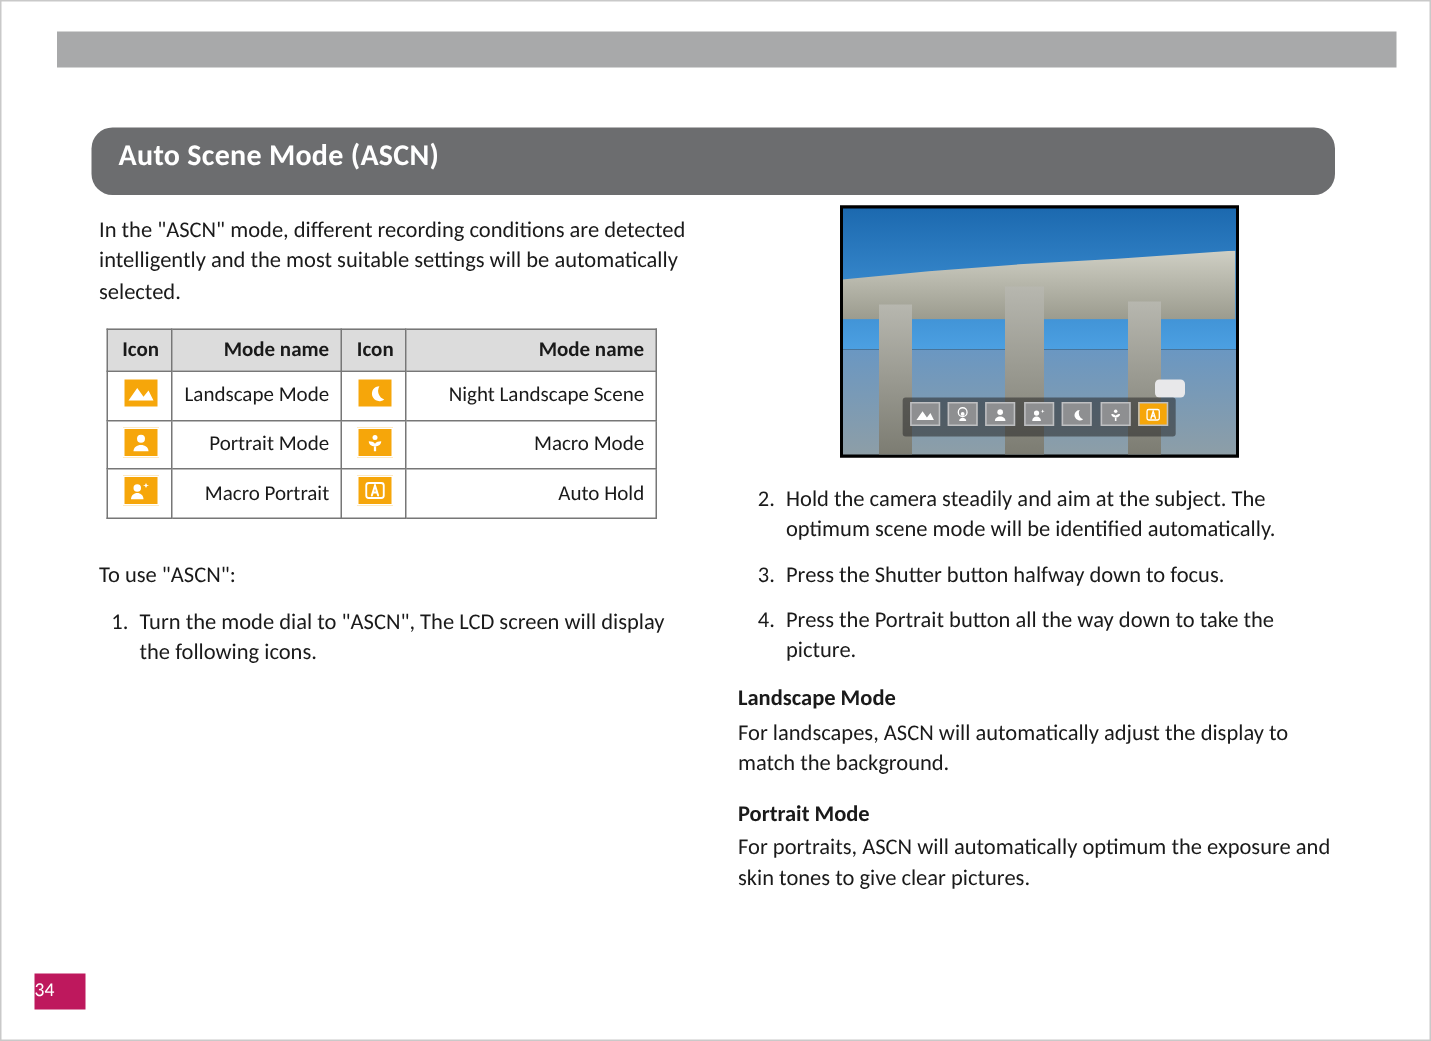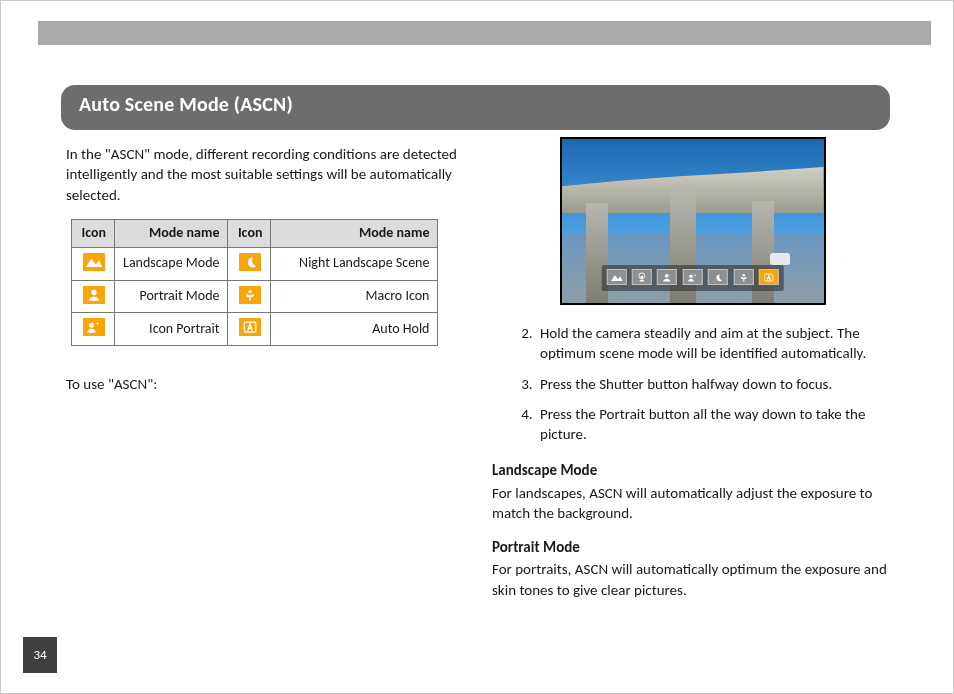"Macro Icon" td { text: Icon -> Mode }
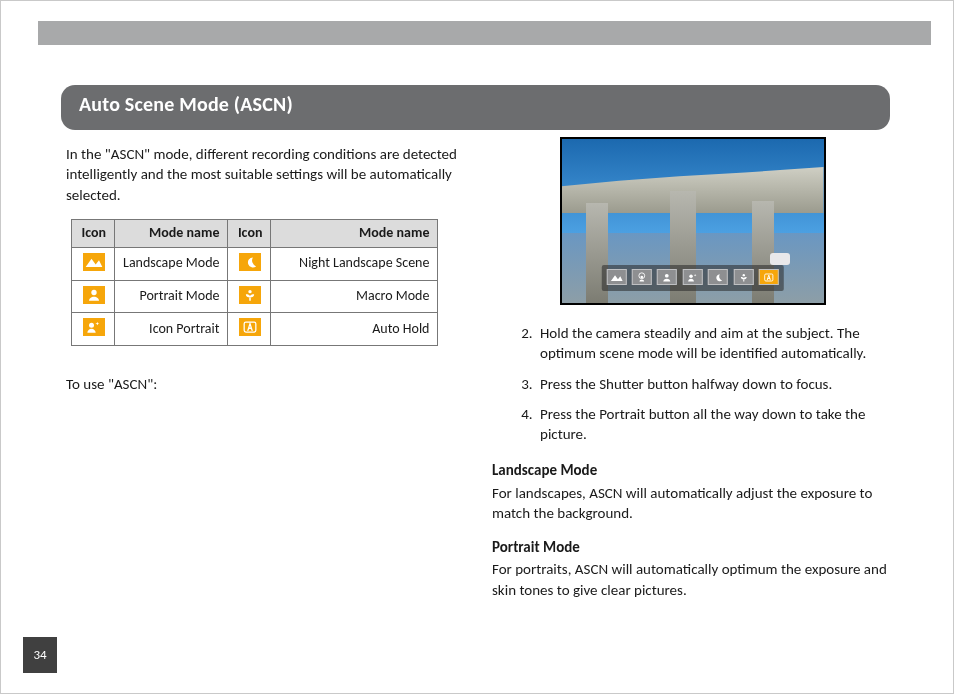"Icon Portrait" td { text: Icon -> Macro }
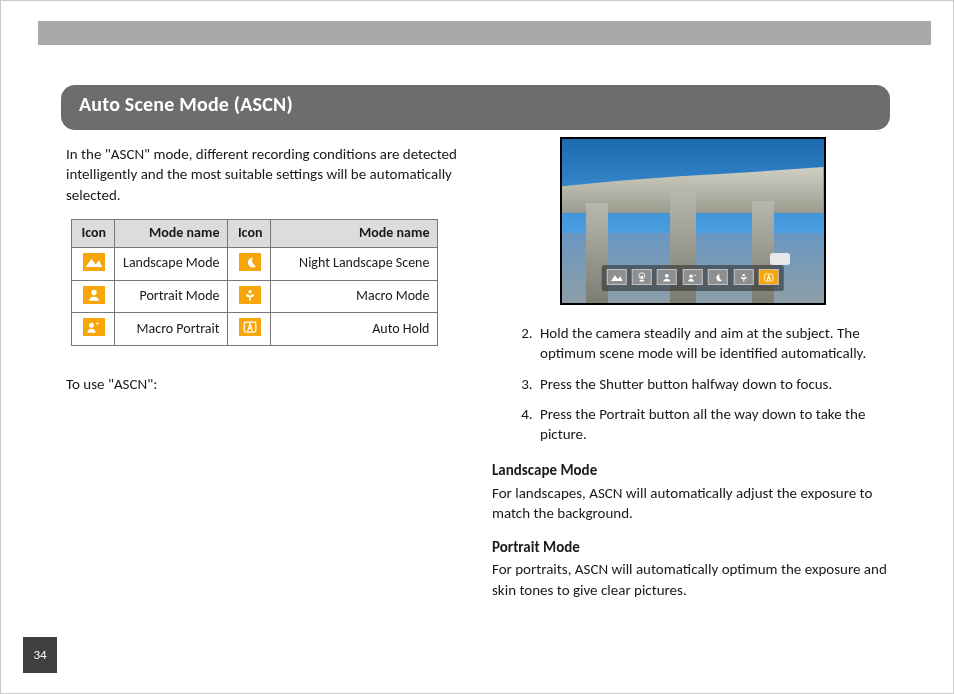"Hold the camera steadily and" ol.steps { margin: 16px -> 0 }
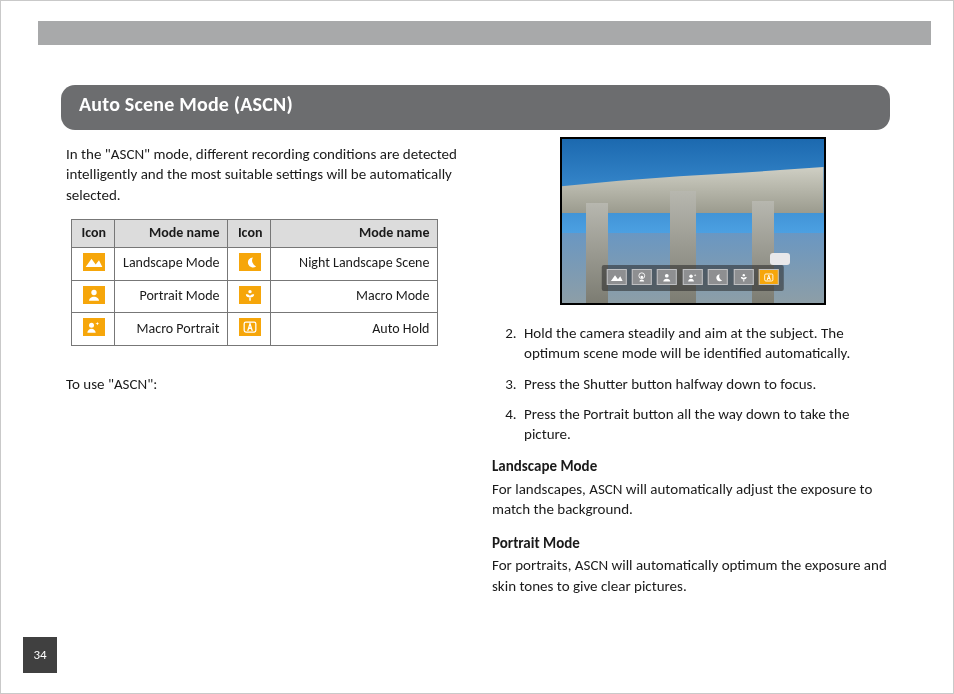"Turn the mode dial to" ol.steps { html: none -> <ol> <li>Turn the mode dial to "ASCN", The LCD screen will display the following icons.</li> </ol> }
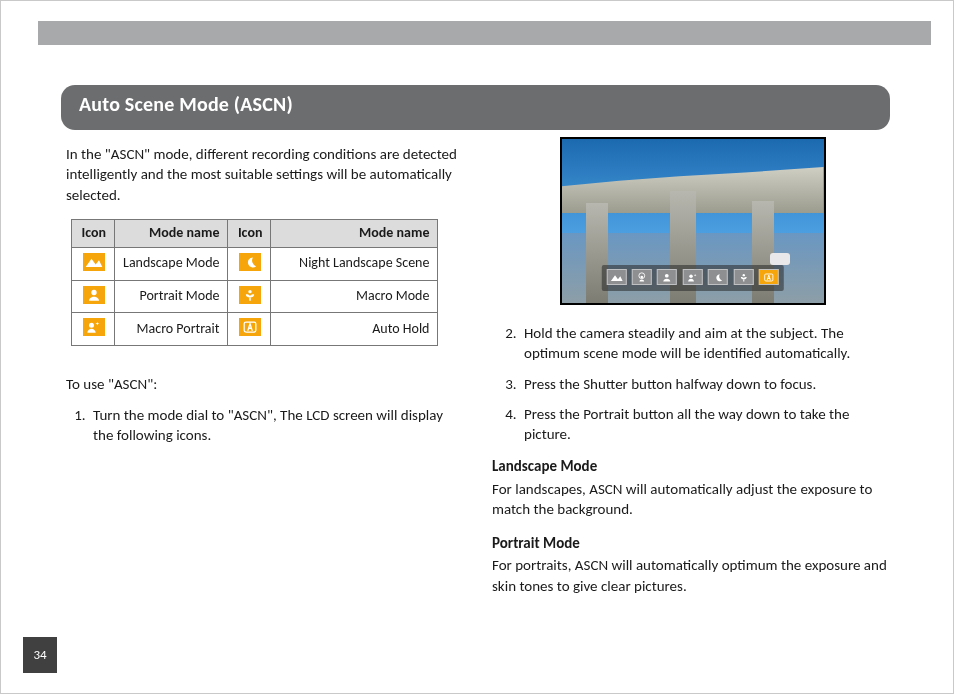"For landscapes, ASCN will automatically" p.para { text: exposure -> display }
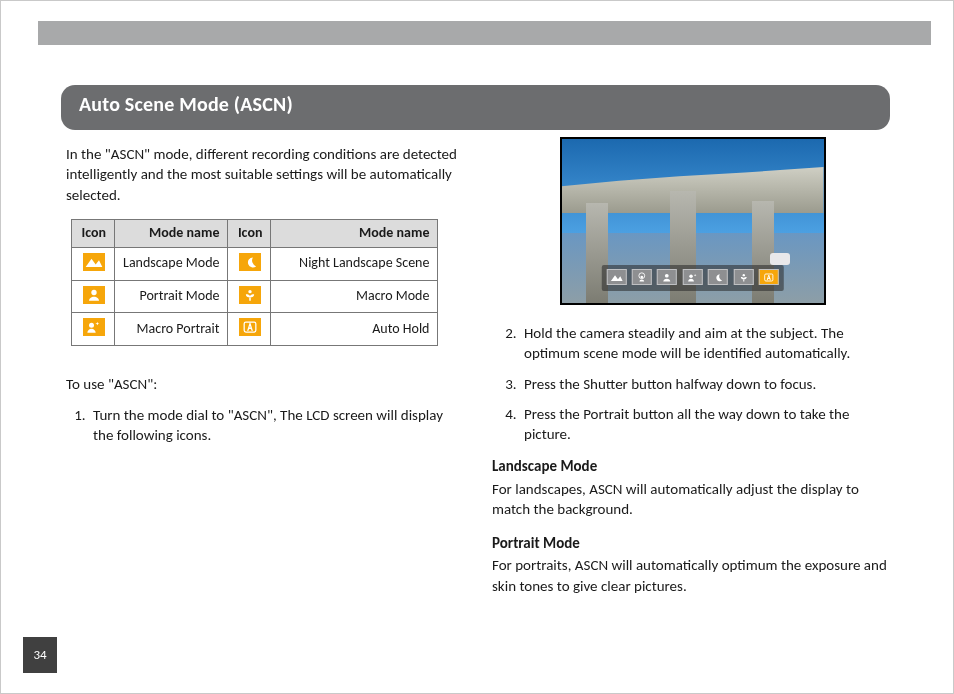"34" .pagefoot { background: #404040 -> #be185d; height: 36px -> 24px; justify-content: center -> flex-start }
